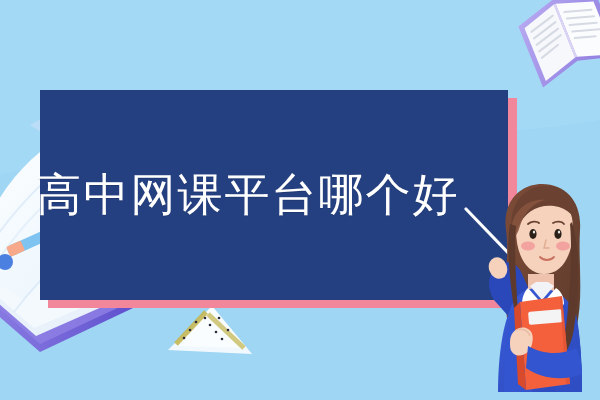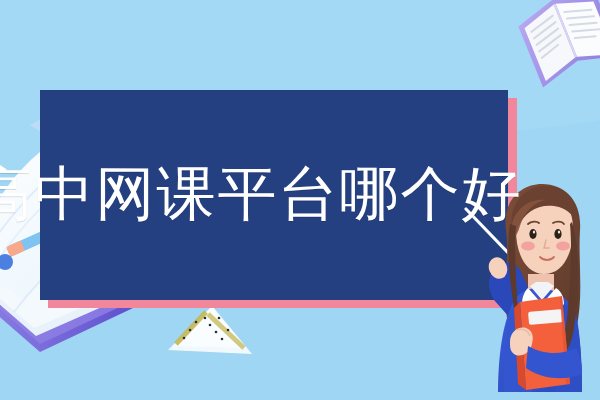"高中网课平台哪个好" #title-text { font-size: 59px -> 45px }
